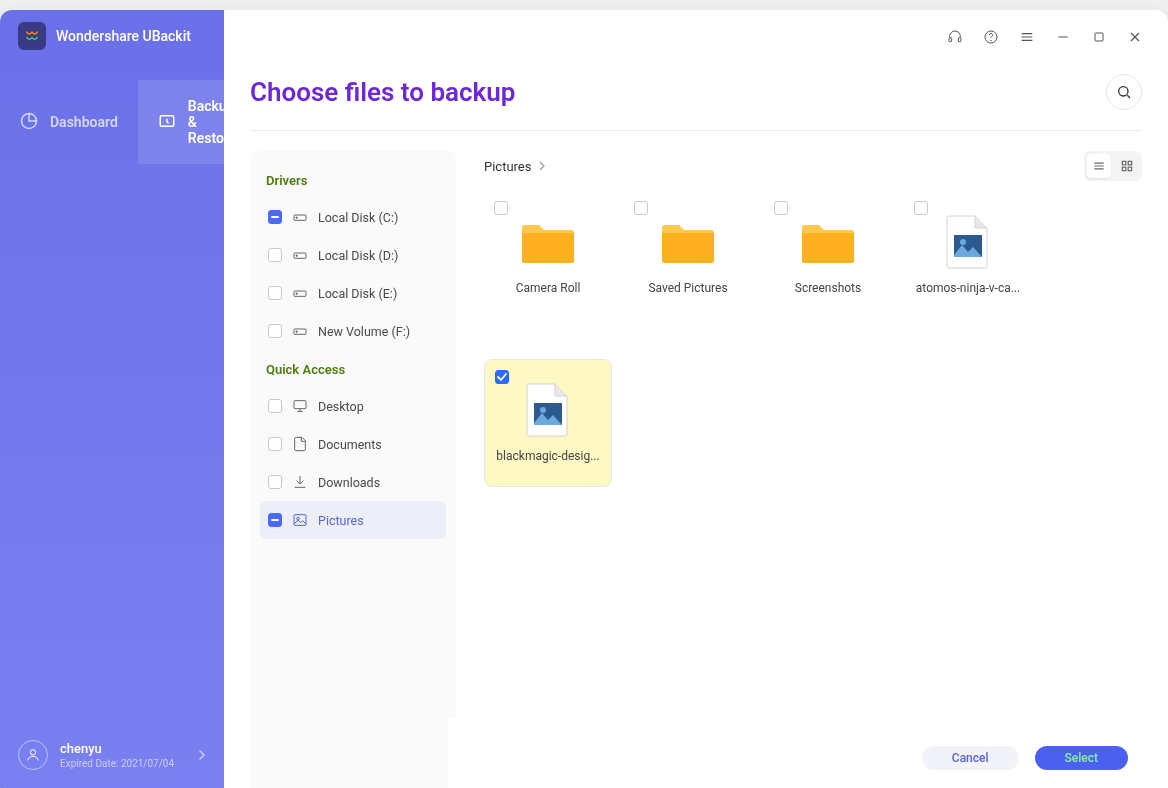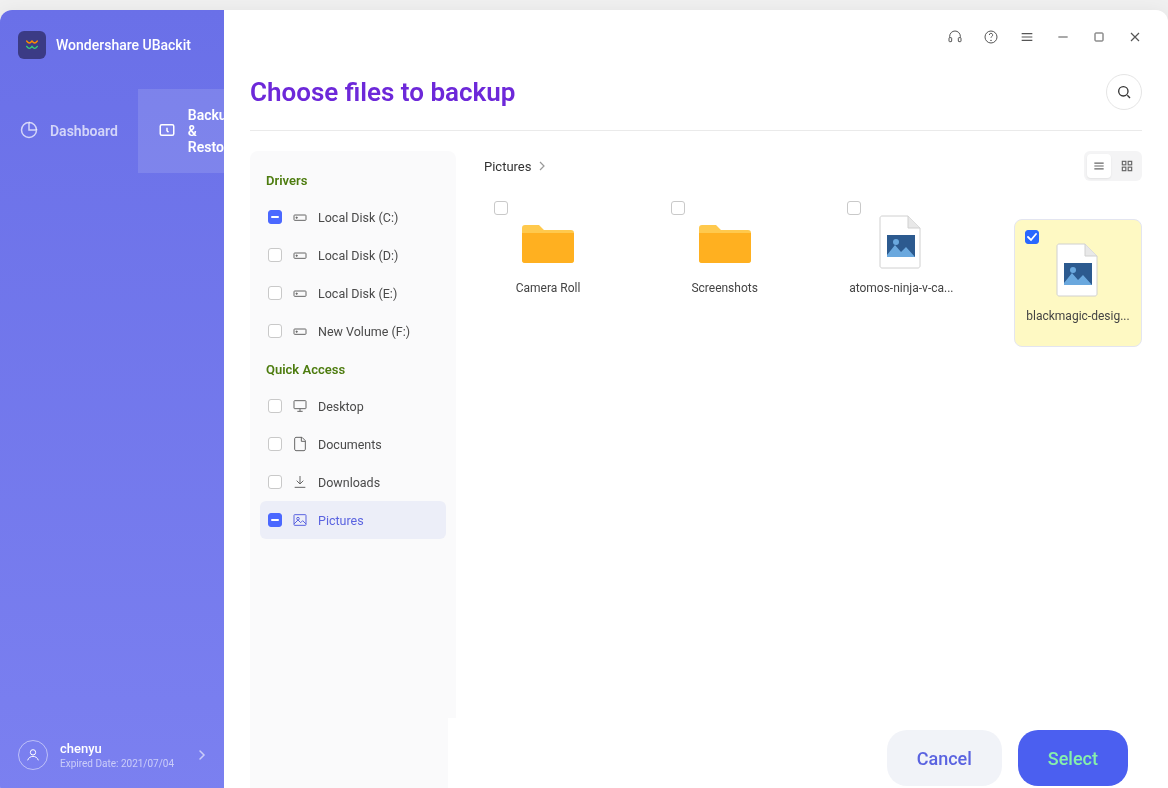"Wondershare UBackit" .sidebar-header { padding: 21px 18px 30px 18px -> 12px 18px 30px 18px }
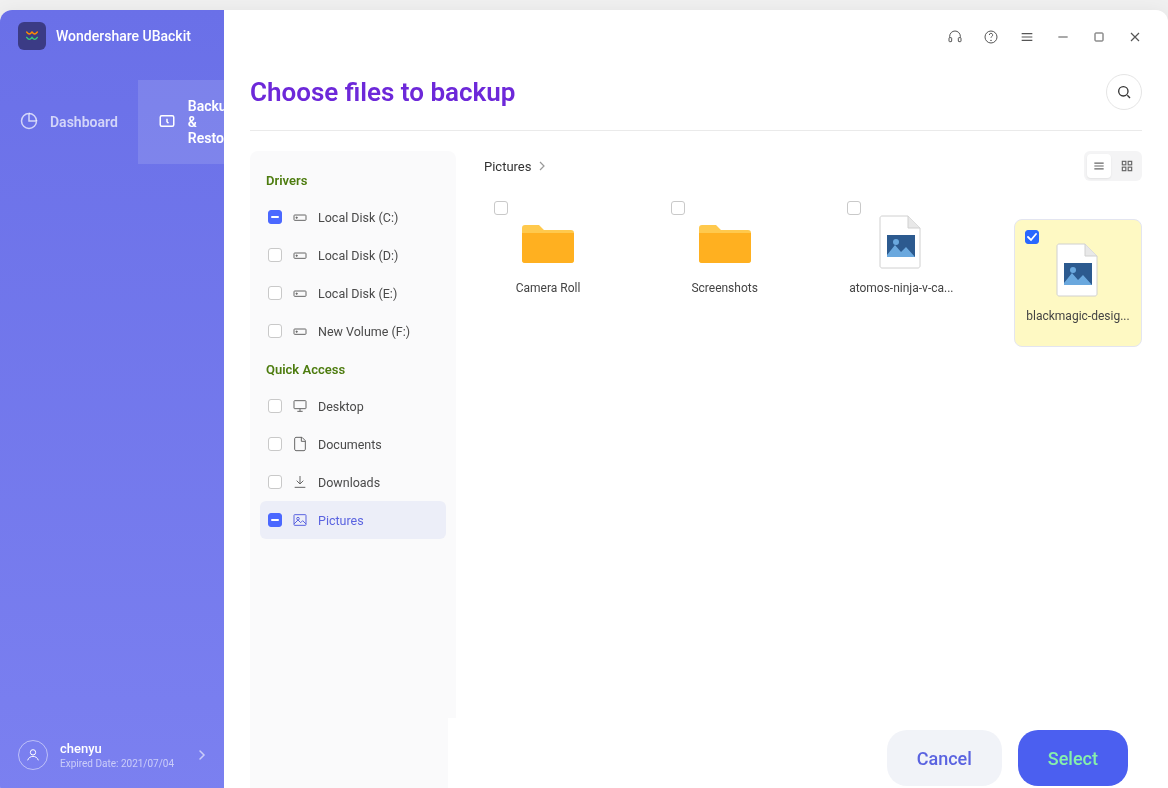"Camera Roll" .files-grid { gap: 0 -> 12px; justify-content: space-between -> none }
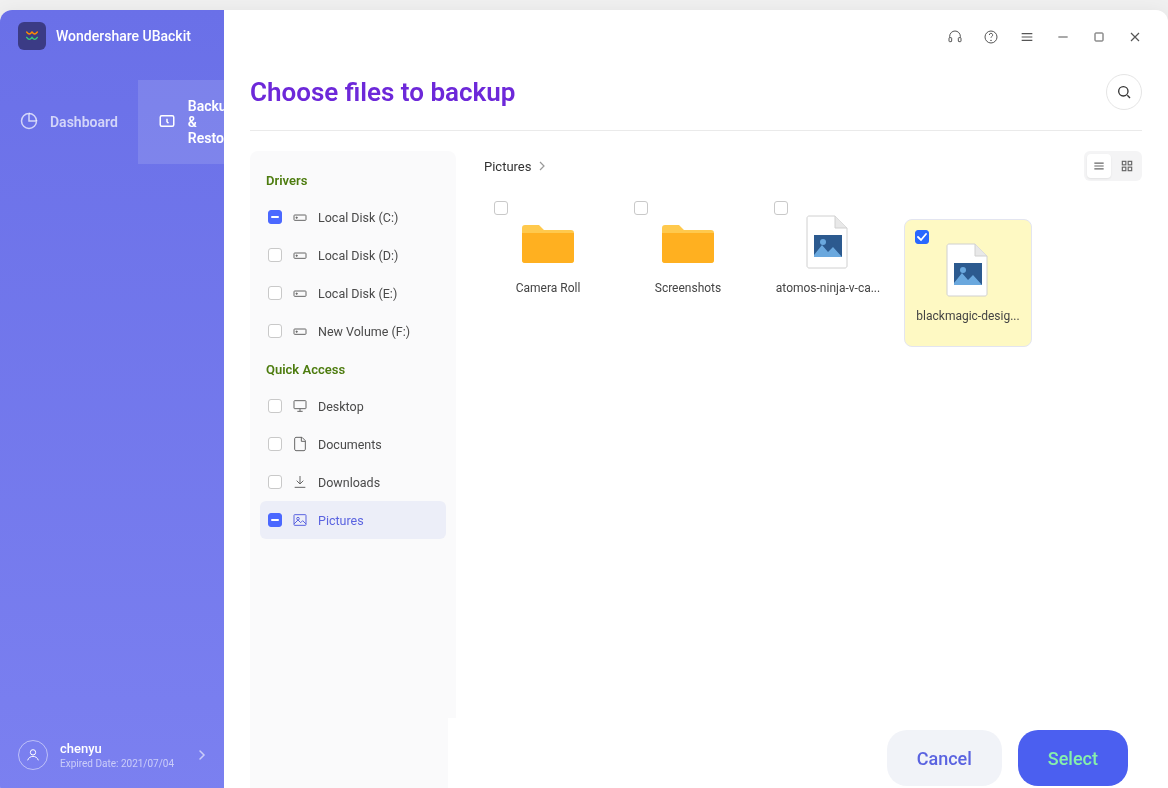"Saved Pictures" div.file-card { html: none -> <div> <span></span> <div> <svg> <path></path> <path></path> </svg> </div> <div>Saved Pictures</div> </div> }
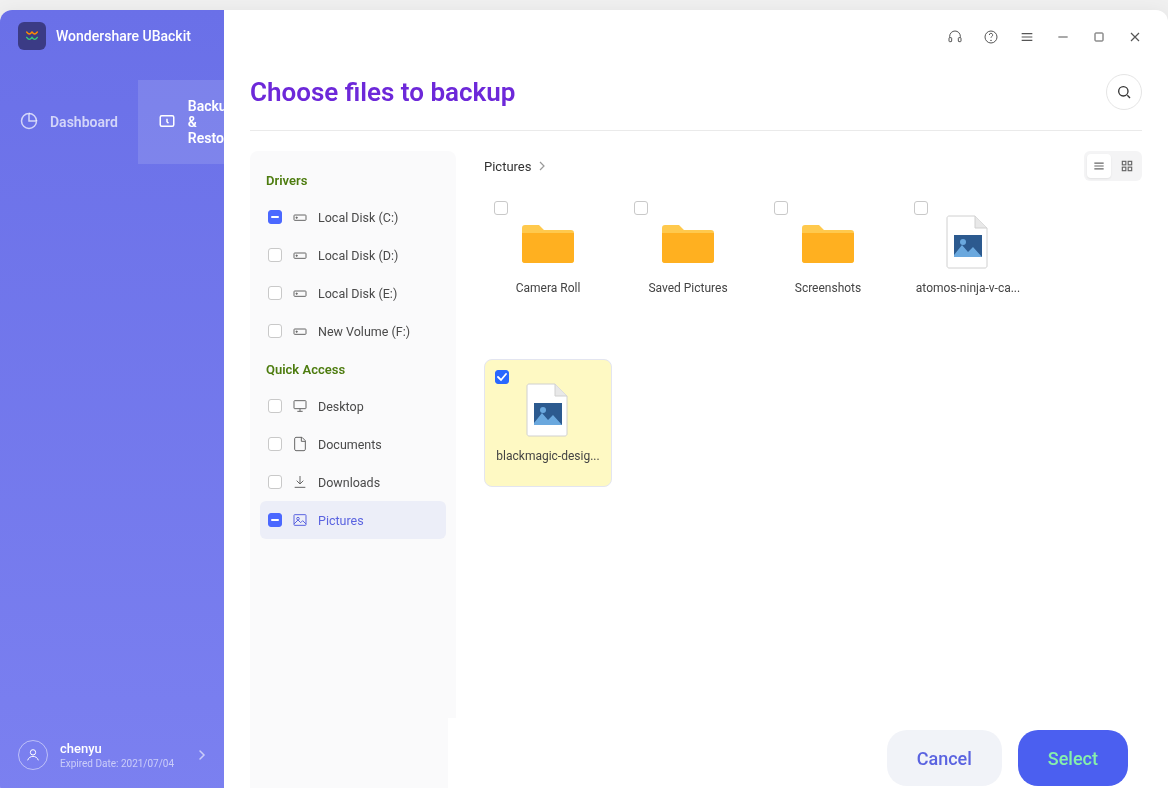"Cancel" .btn { font-size: 18px -> 12px; height: 56px -> 24px }
